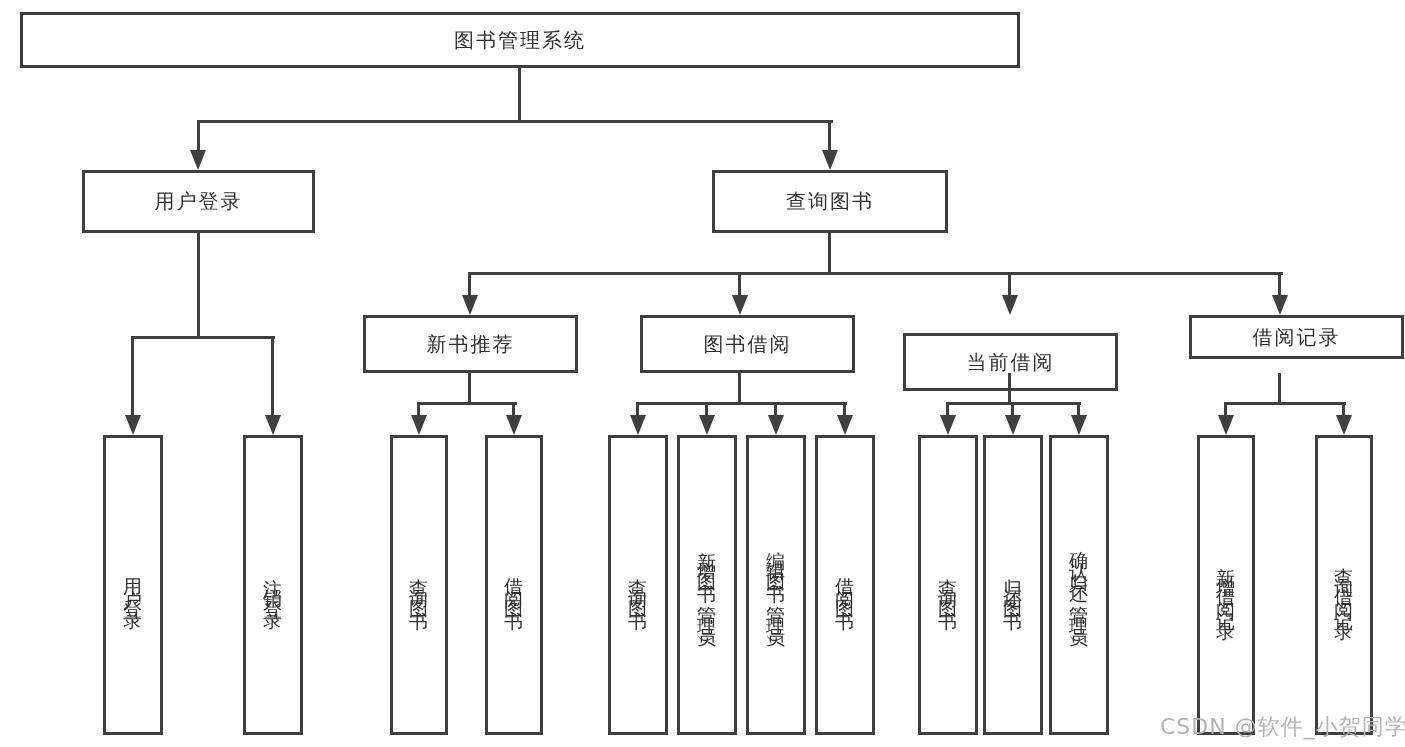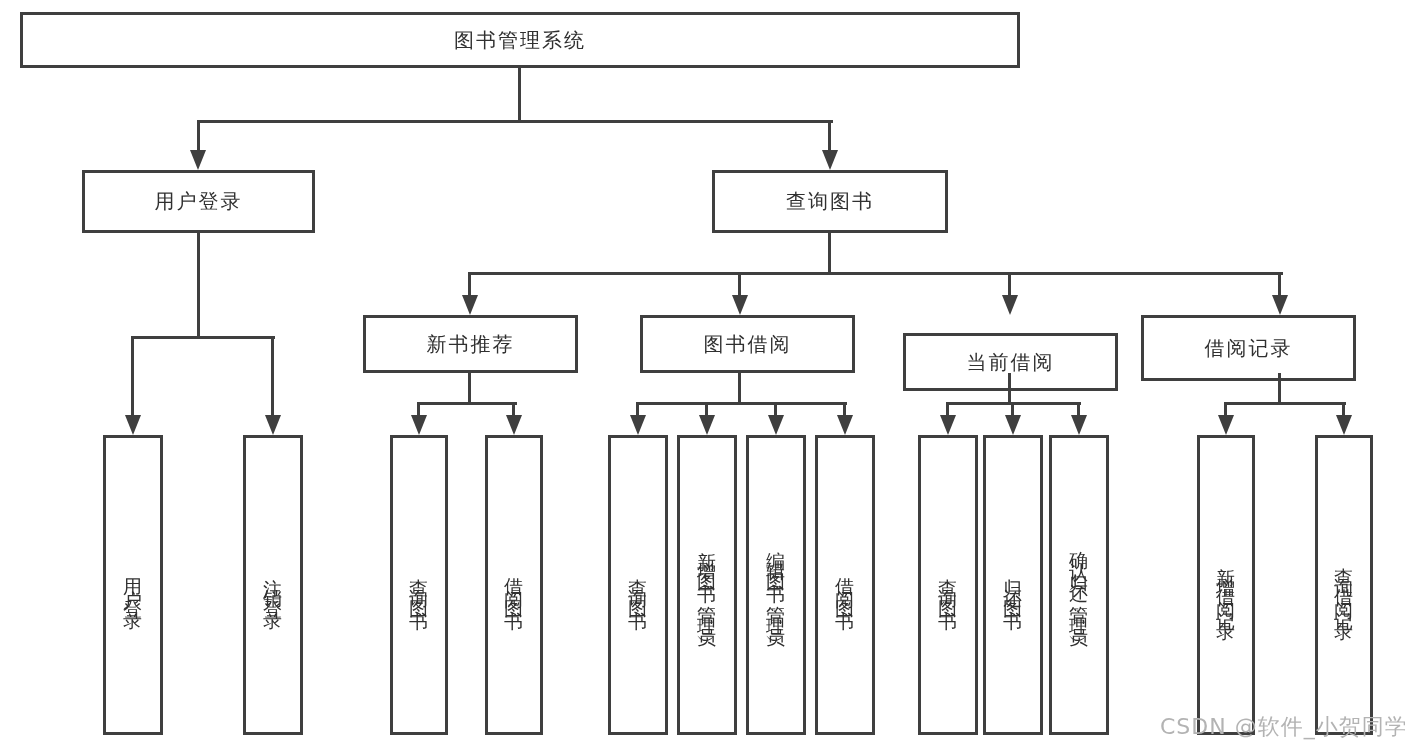"借阅记录" div.box { height: 66px -> 44px; left: 1141px -> 1189px }
